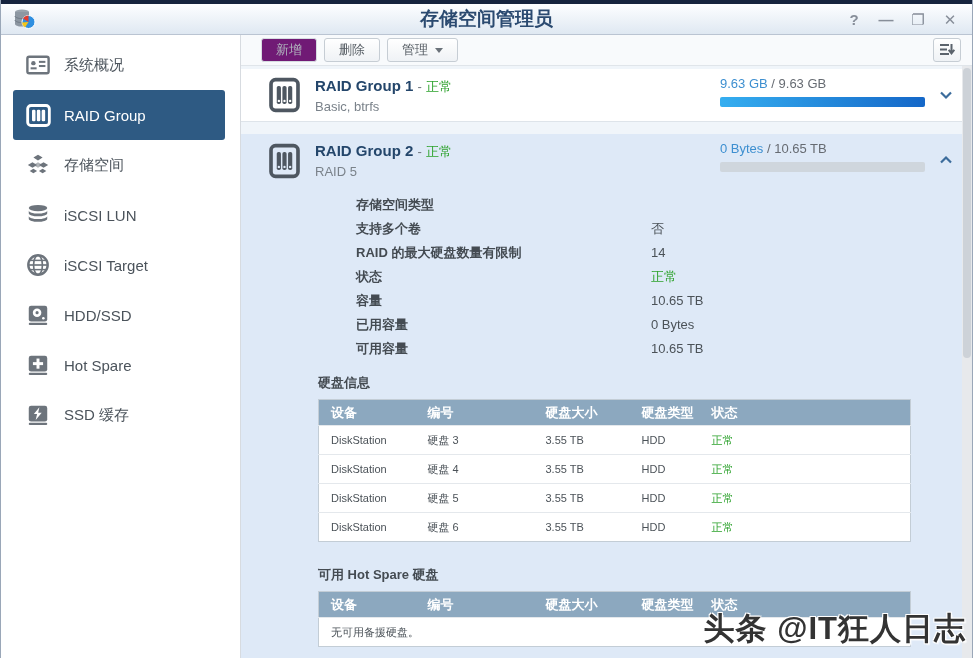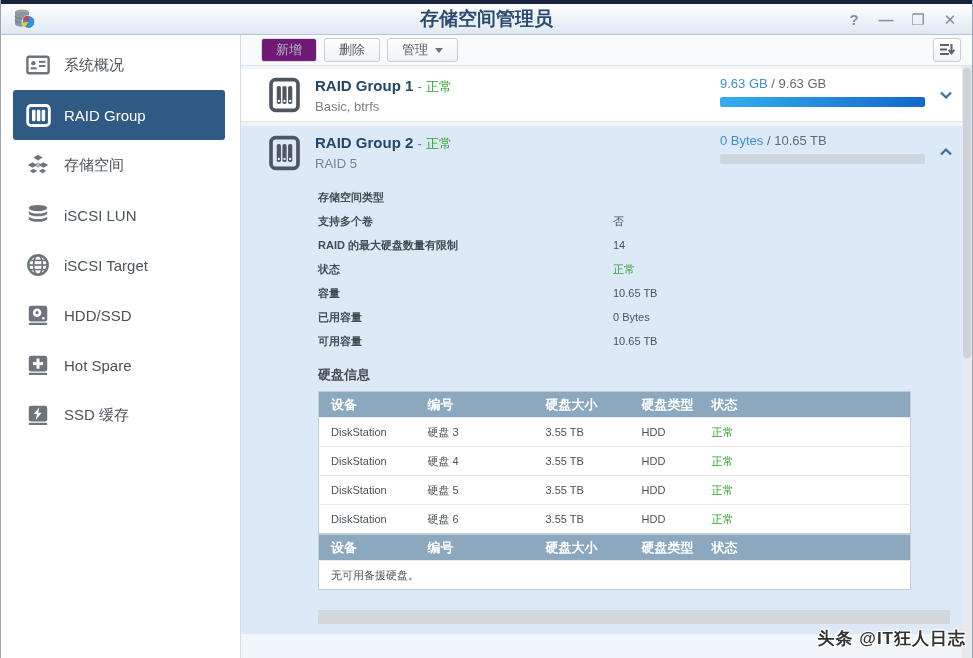"RAID Group 2 - 正常" .group-row.in-expanded { margin-top: 4px -> 12px }
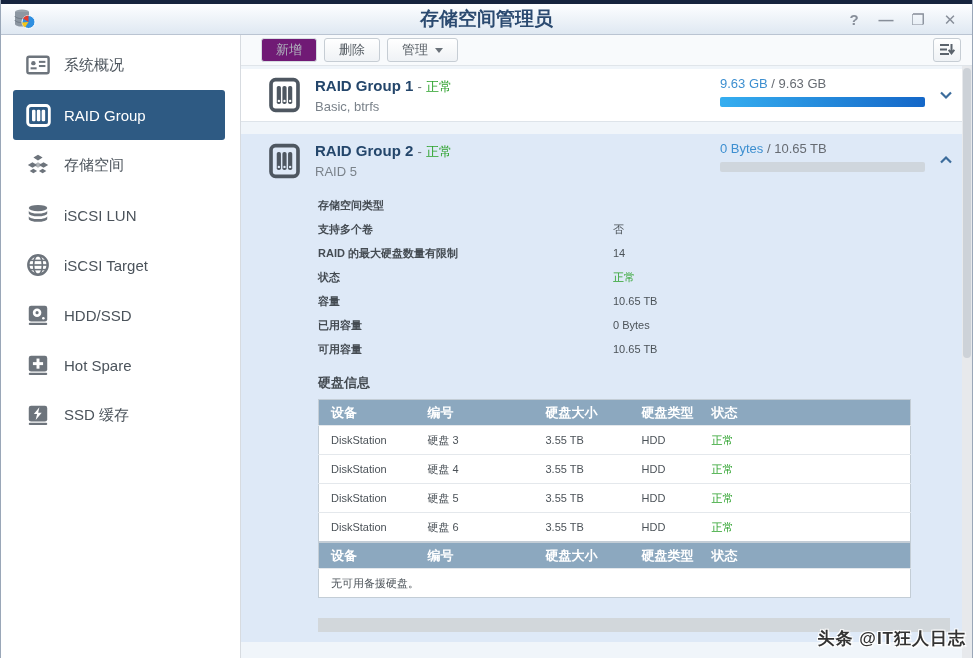"存储空间类型" .detail-row { font-size: 11px -> 13px; margin-left: none -> 38px }
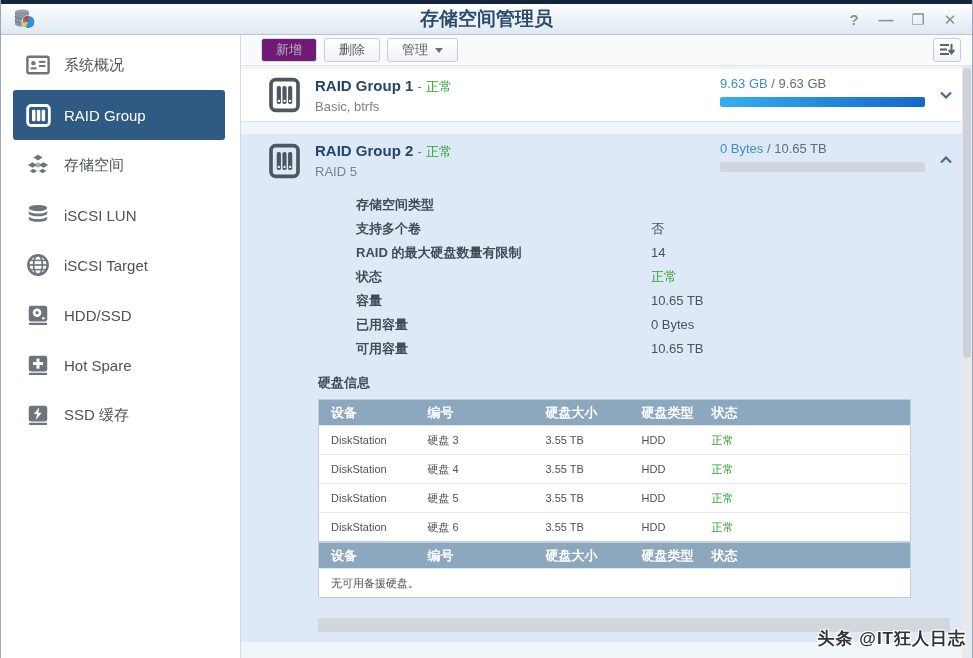"可用 Hot Spare 硬盘" div.section-title { html: none -> <div>可用 Hot Spare 硬盘</div> }
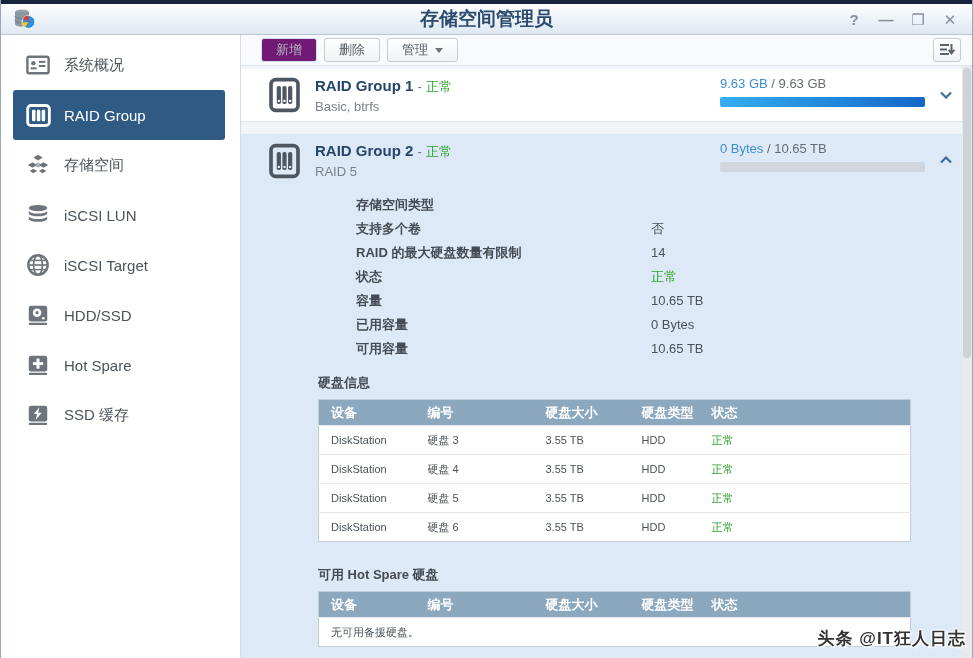"头条 @IT狂人日志" .watermark { font-size: 17px -> 31px }
